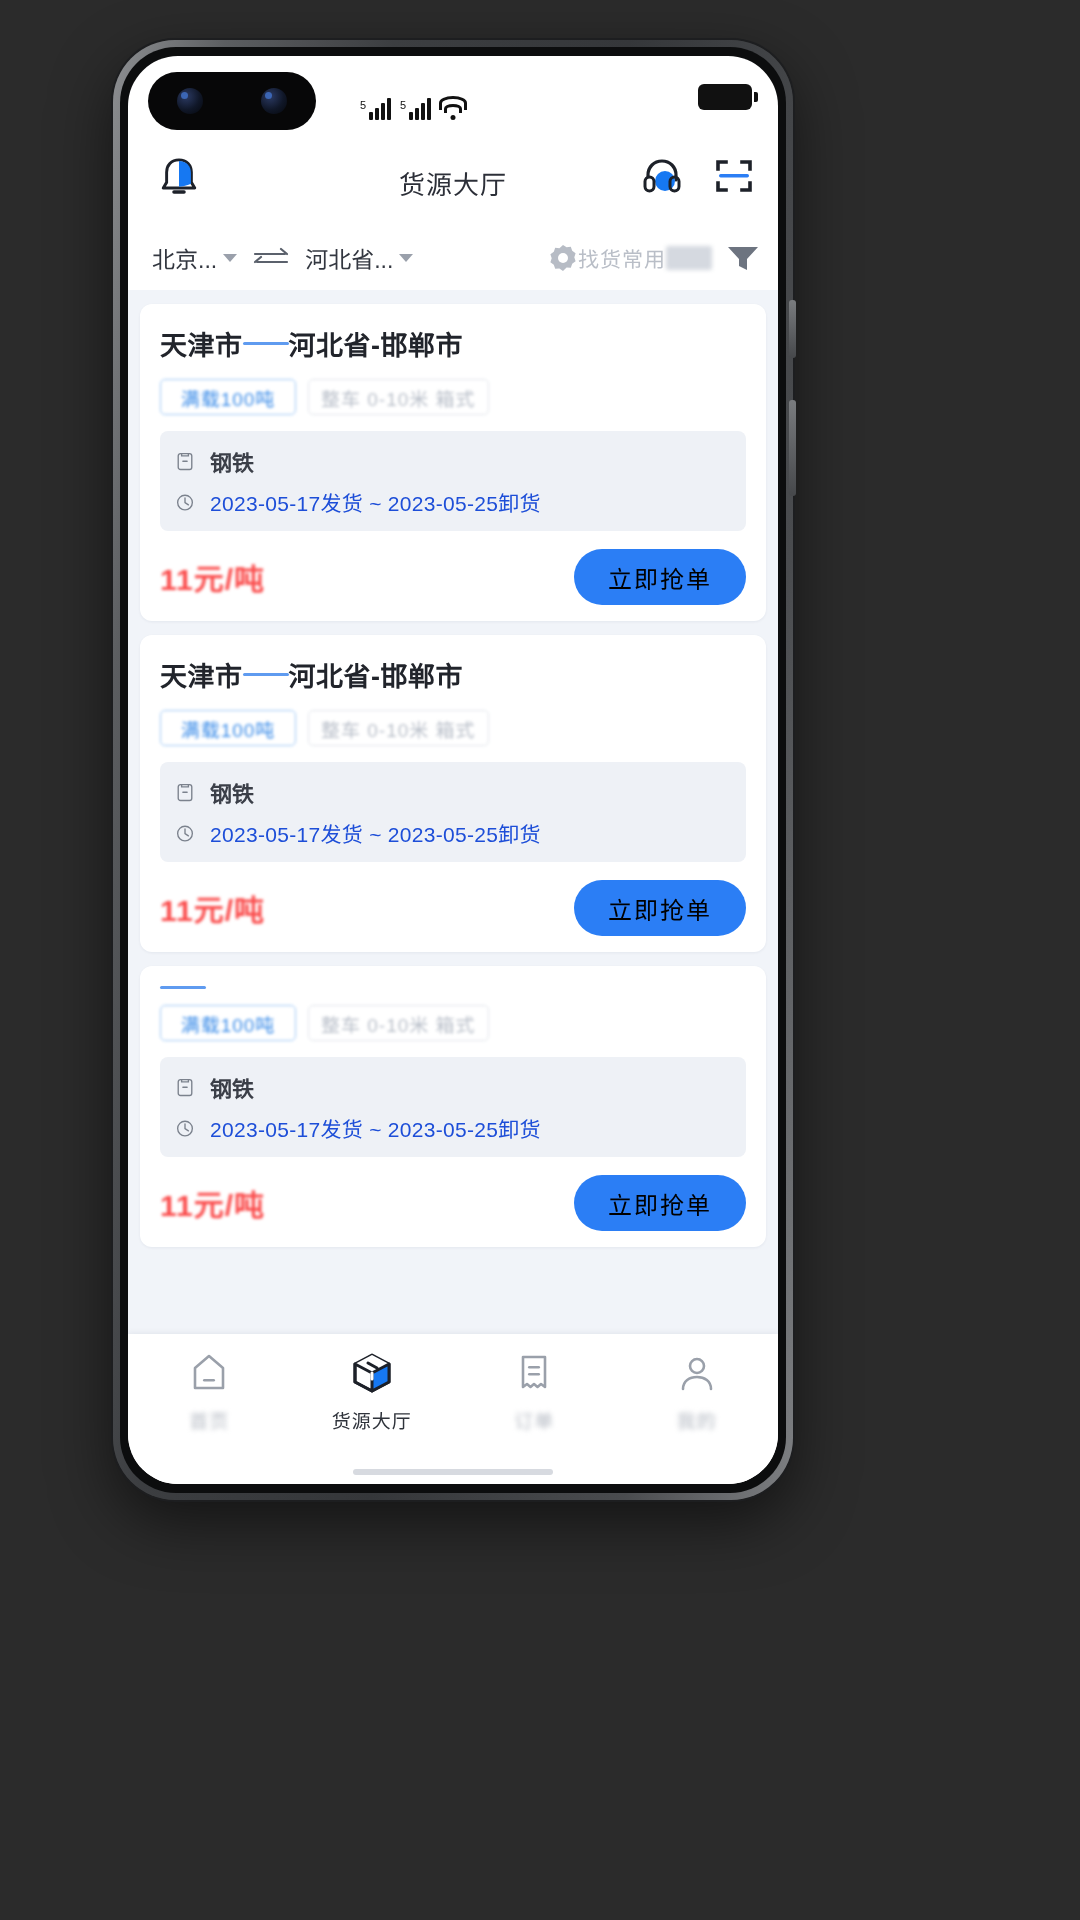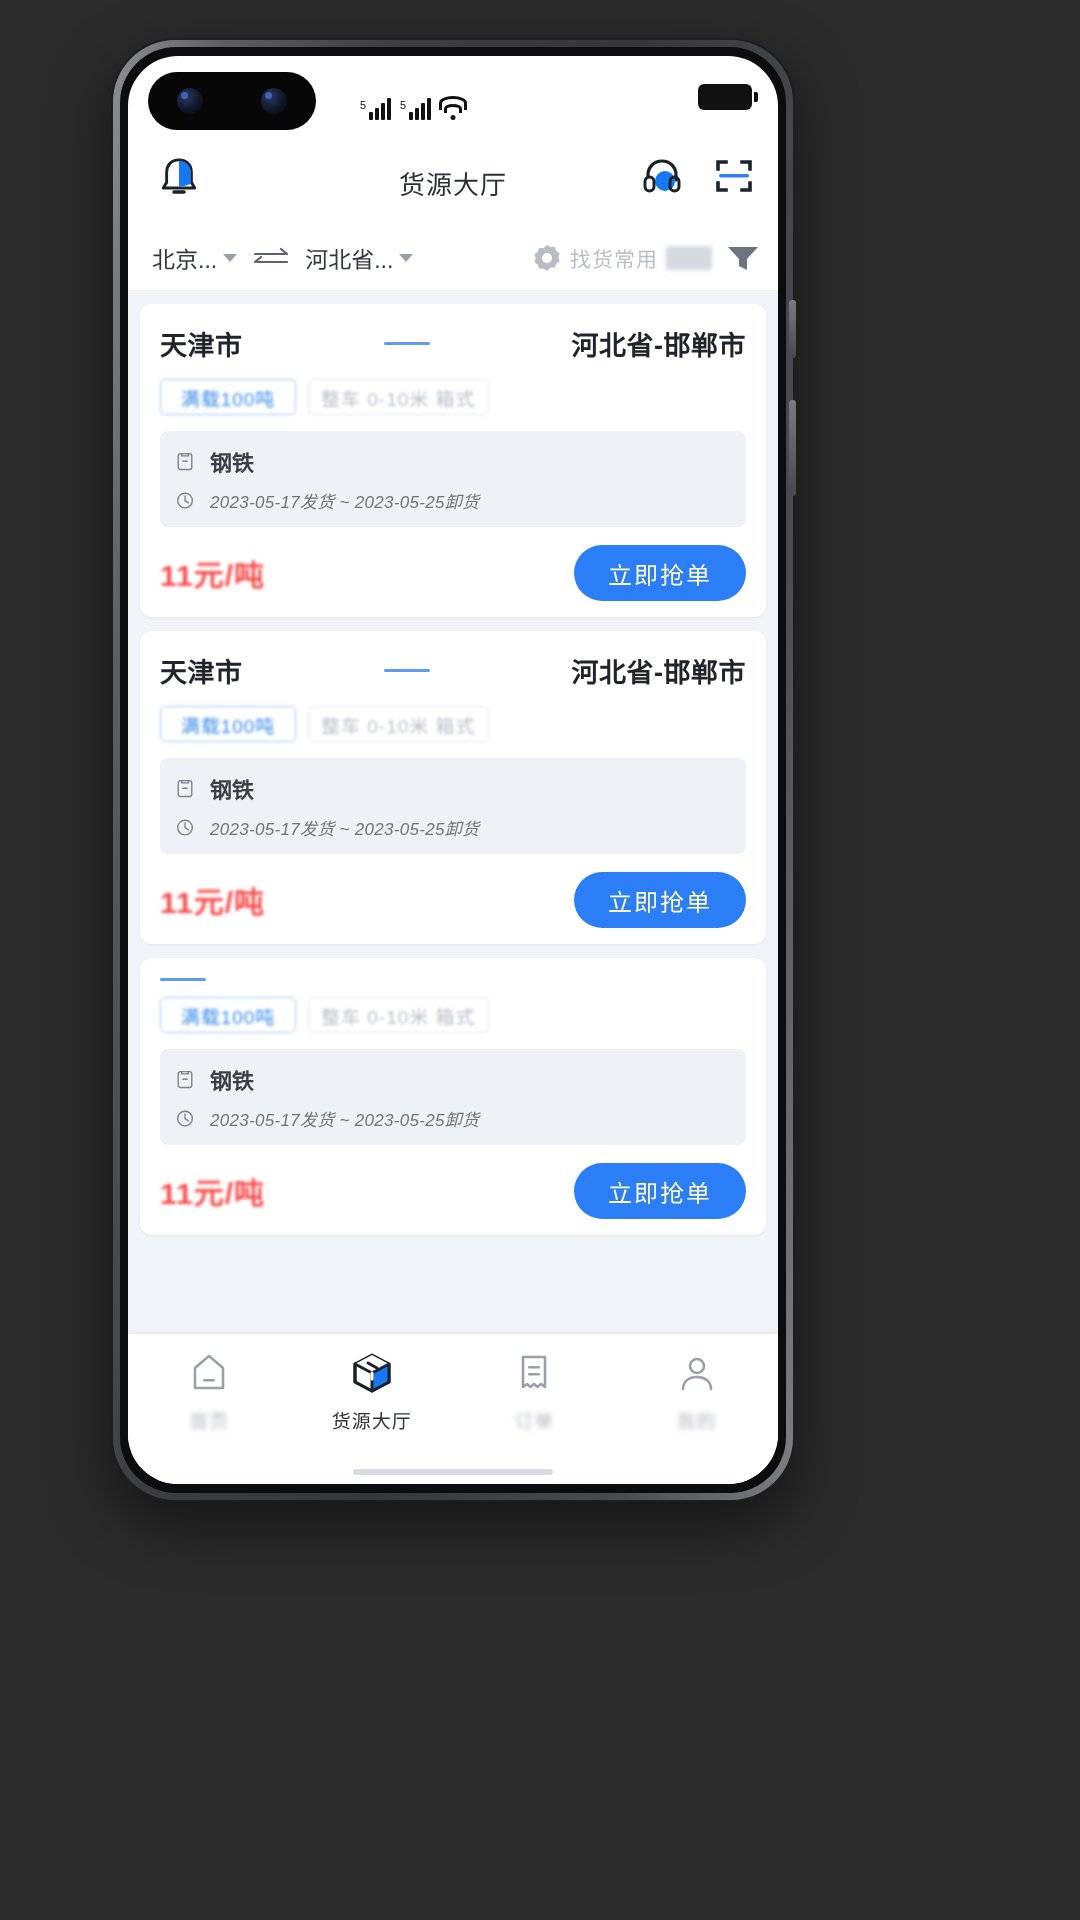"找货常用" #common-search { gap: 8px -> 0 }
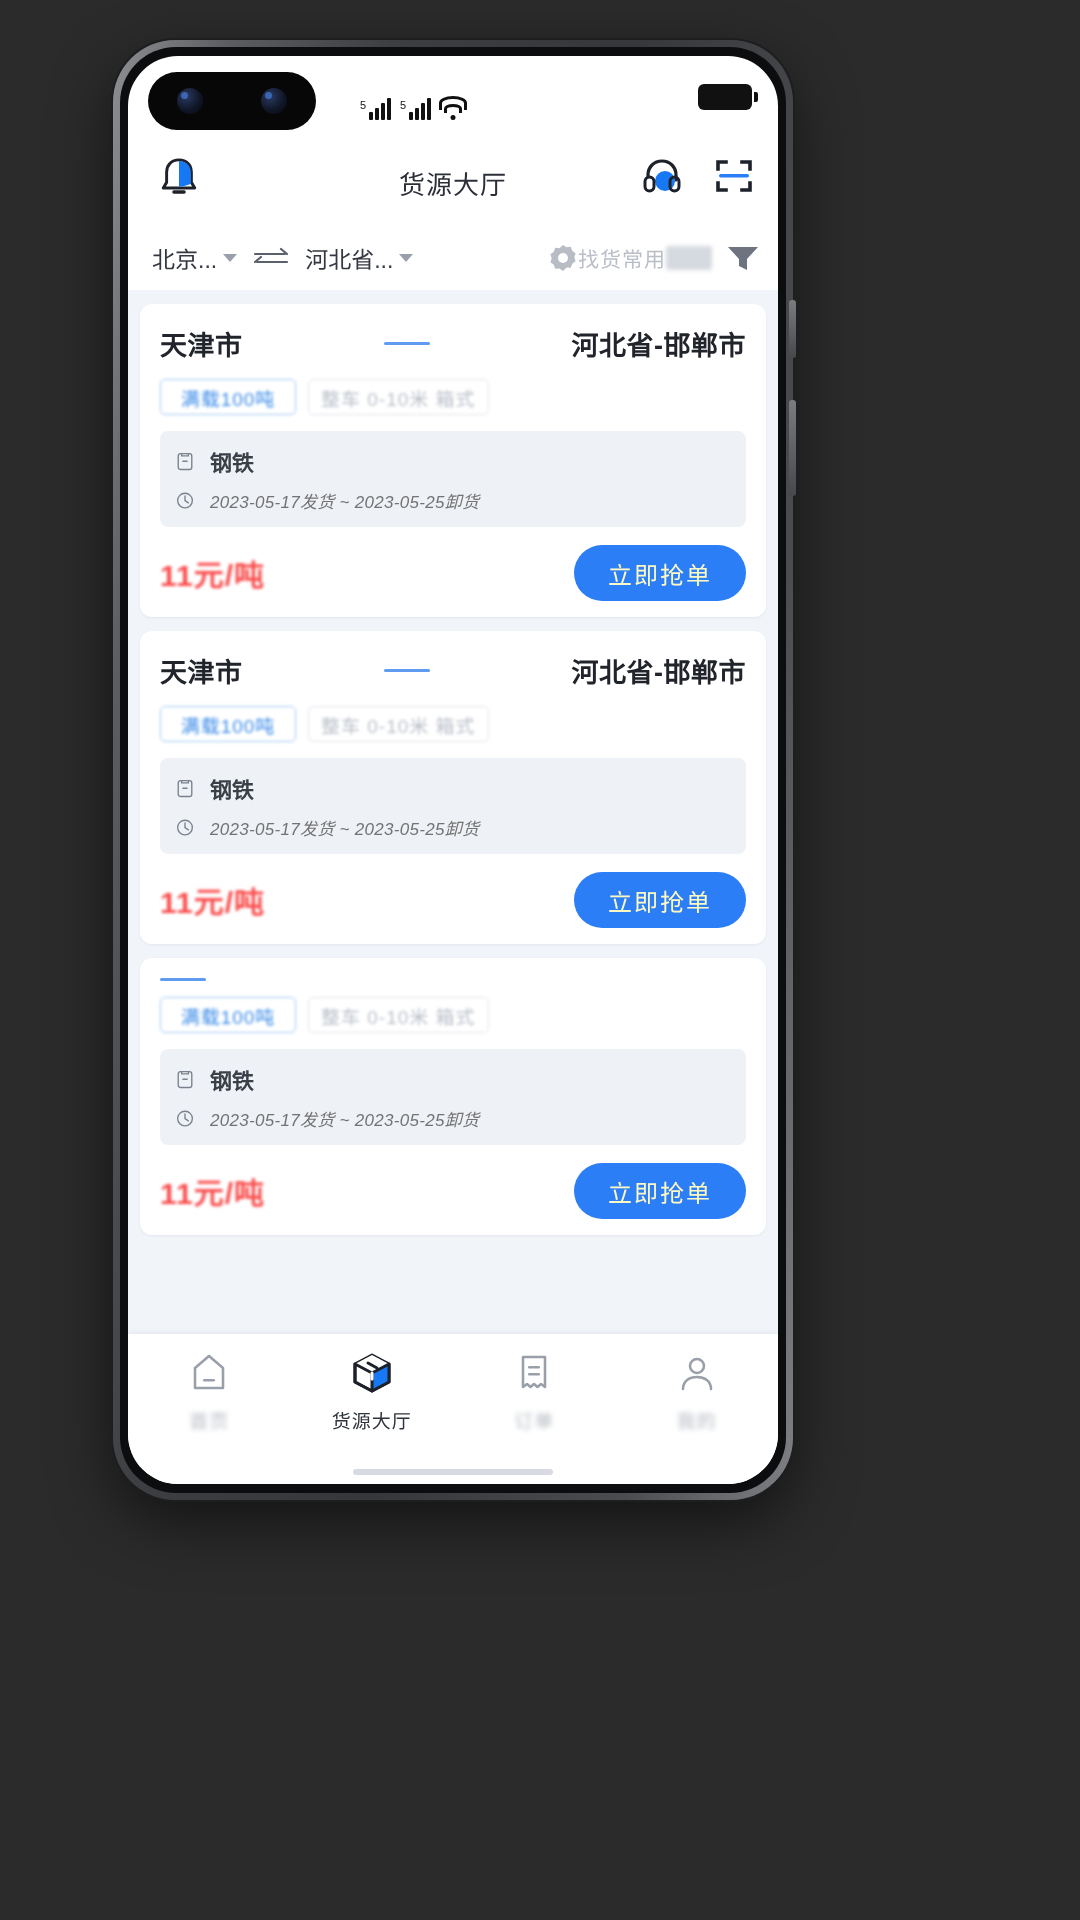"天津市" .route { justify-content: space-between -> none }
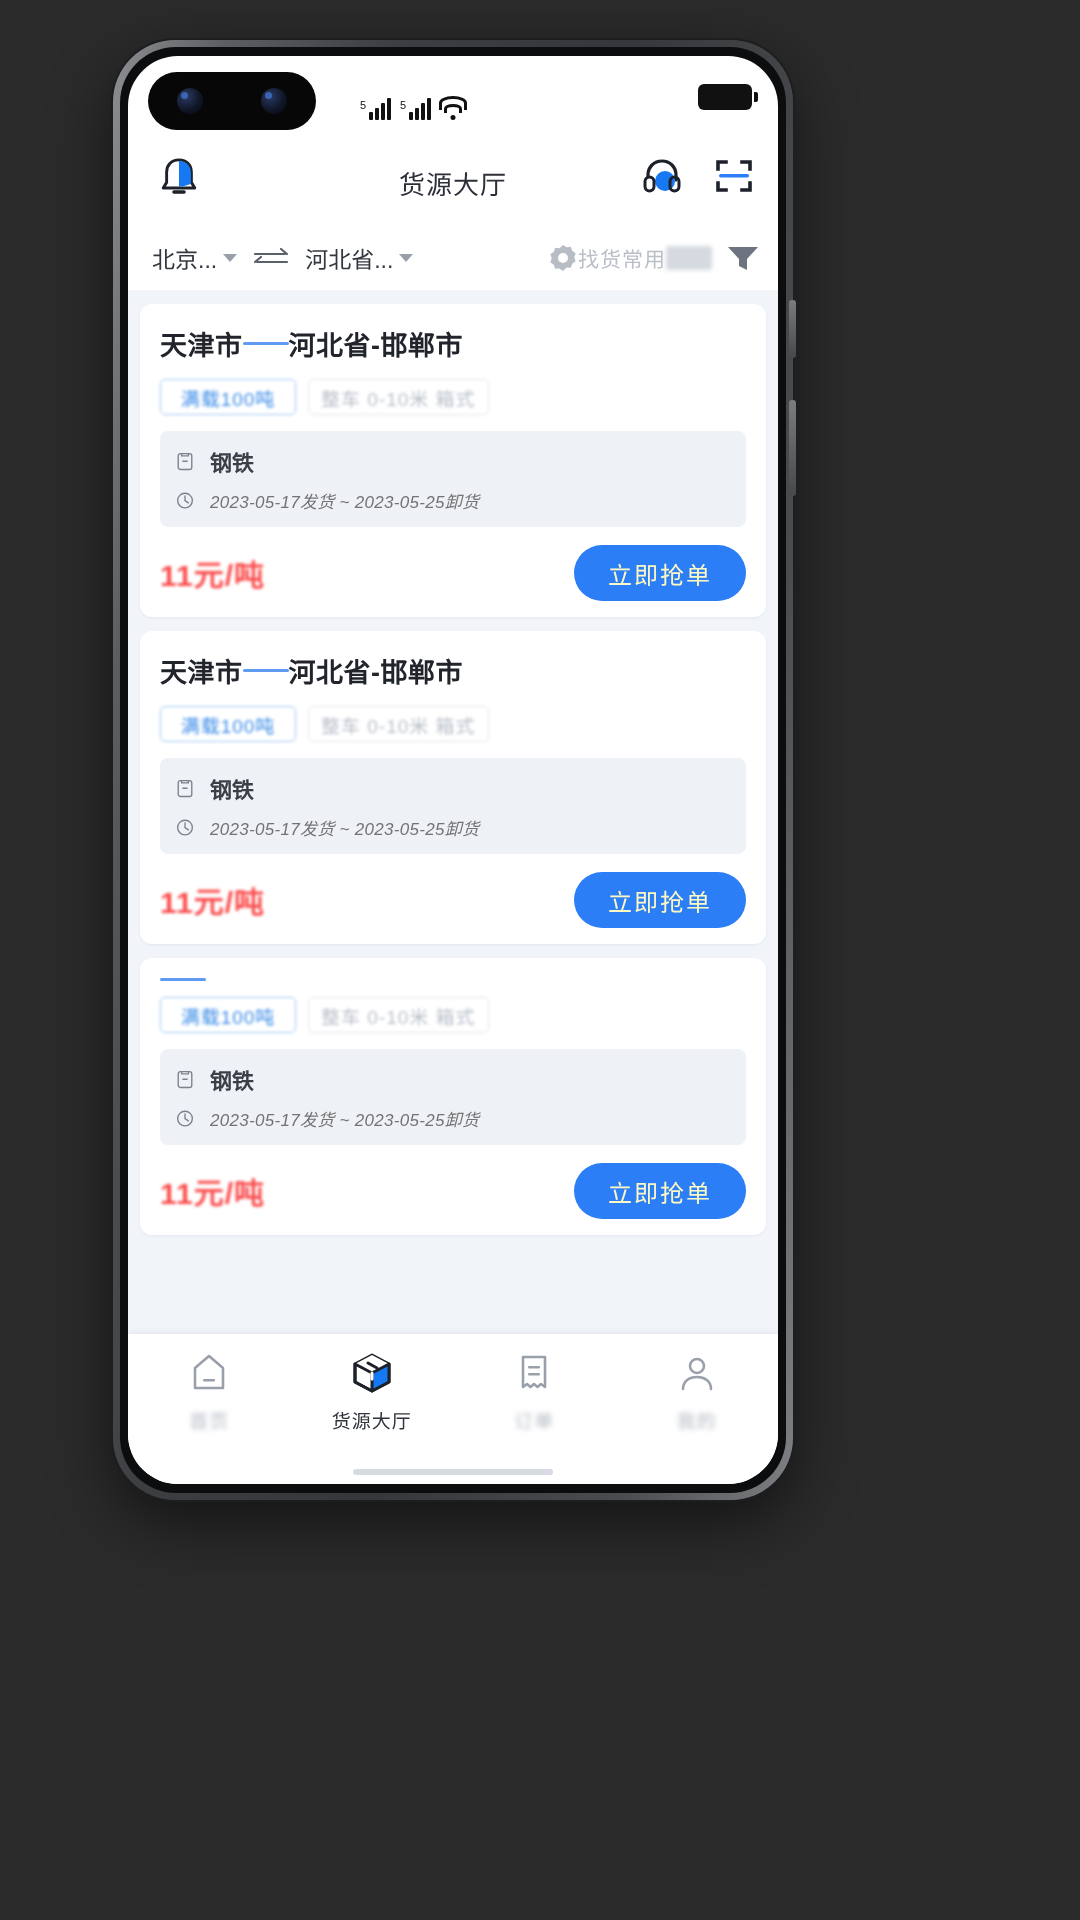"2023-05-17发货 ~ 2023-05-25卸货" .cargo-date { color: #737373 -> #1d4ed8; font-size: 17px -> 21px; font-style: italic -> none }
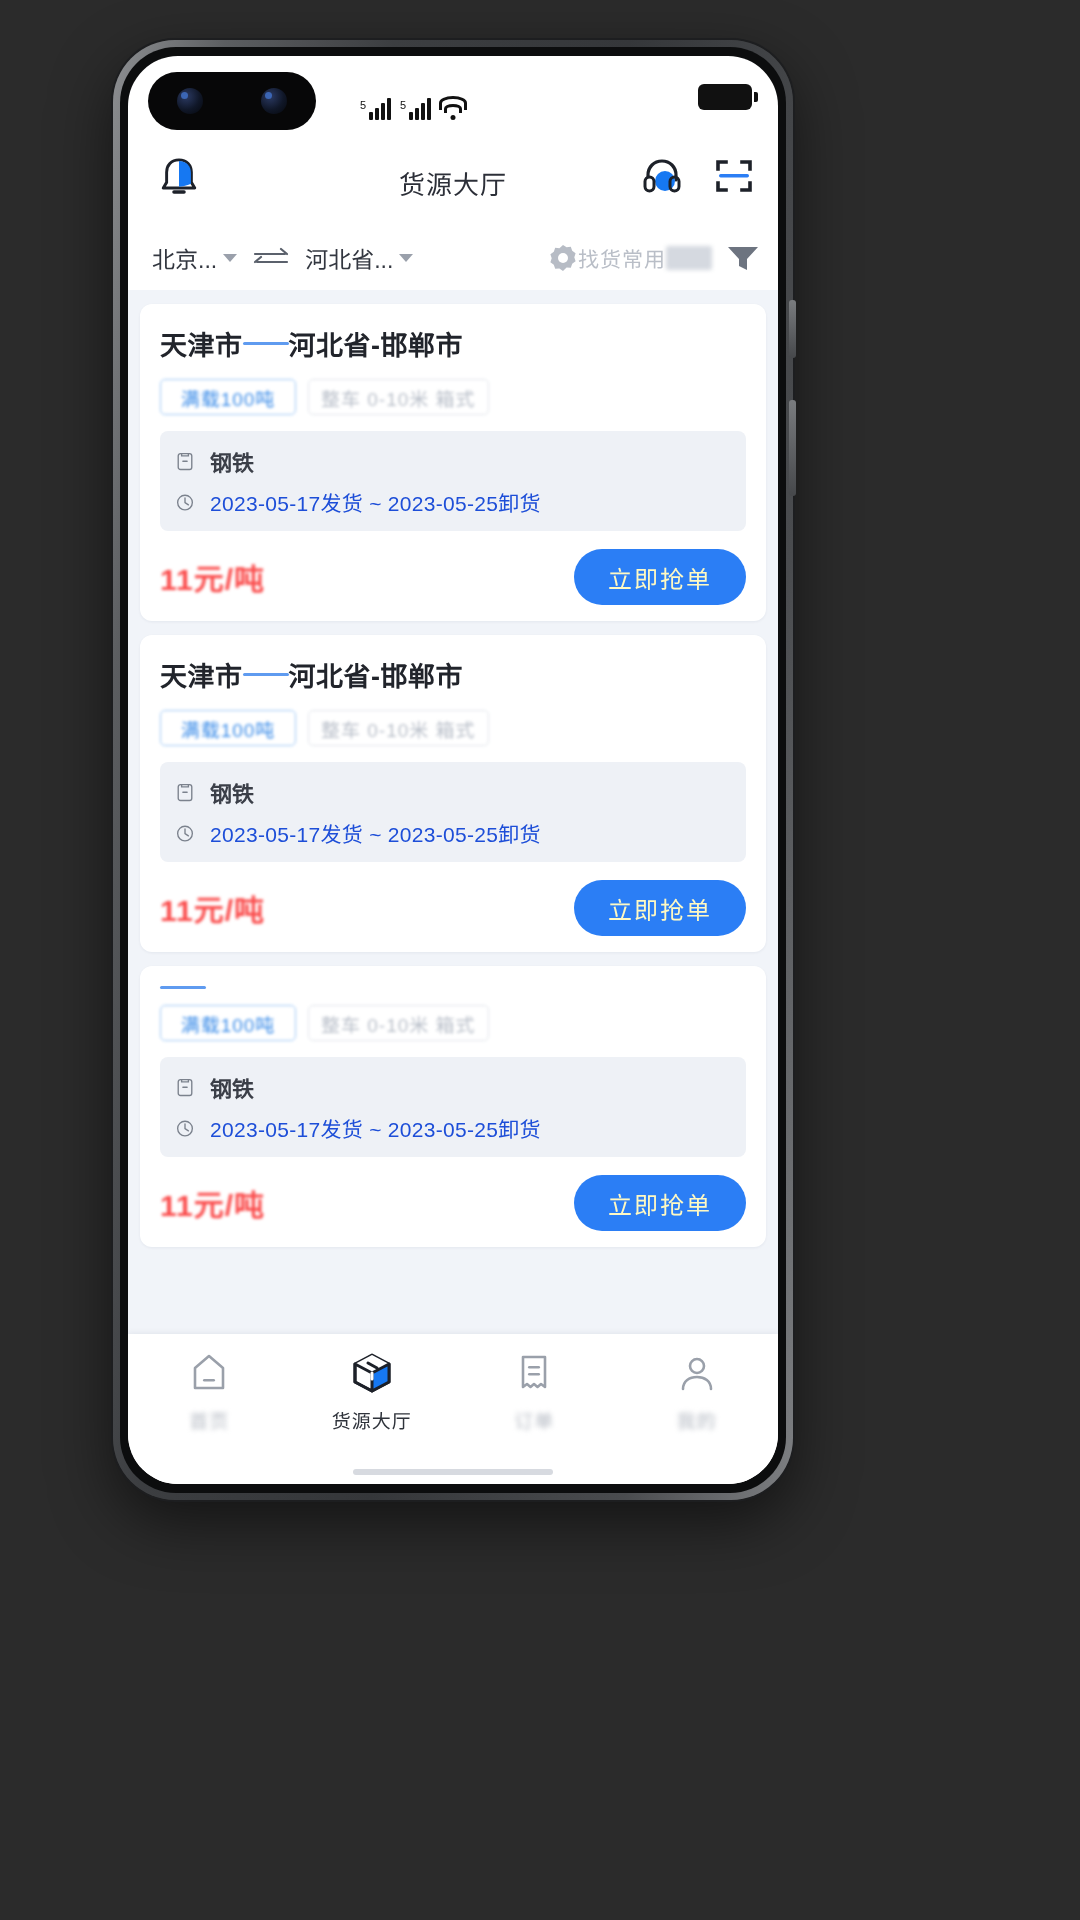"立即抢单" .grab-btn { color: #fef9c3 -> #000000 }
